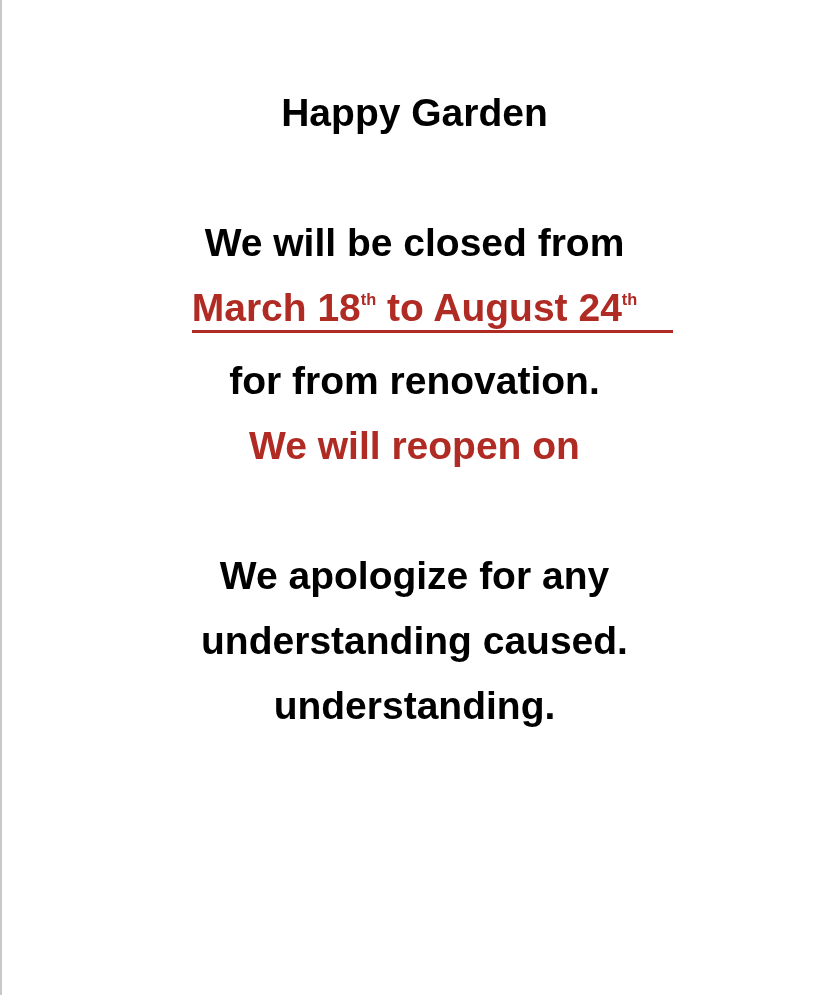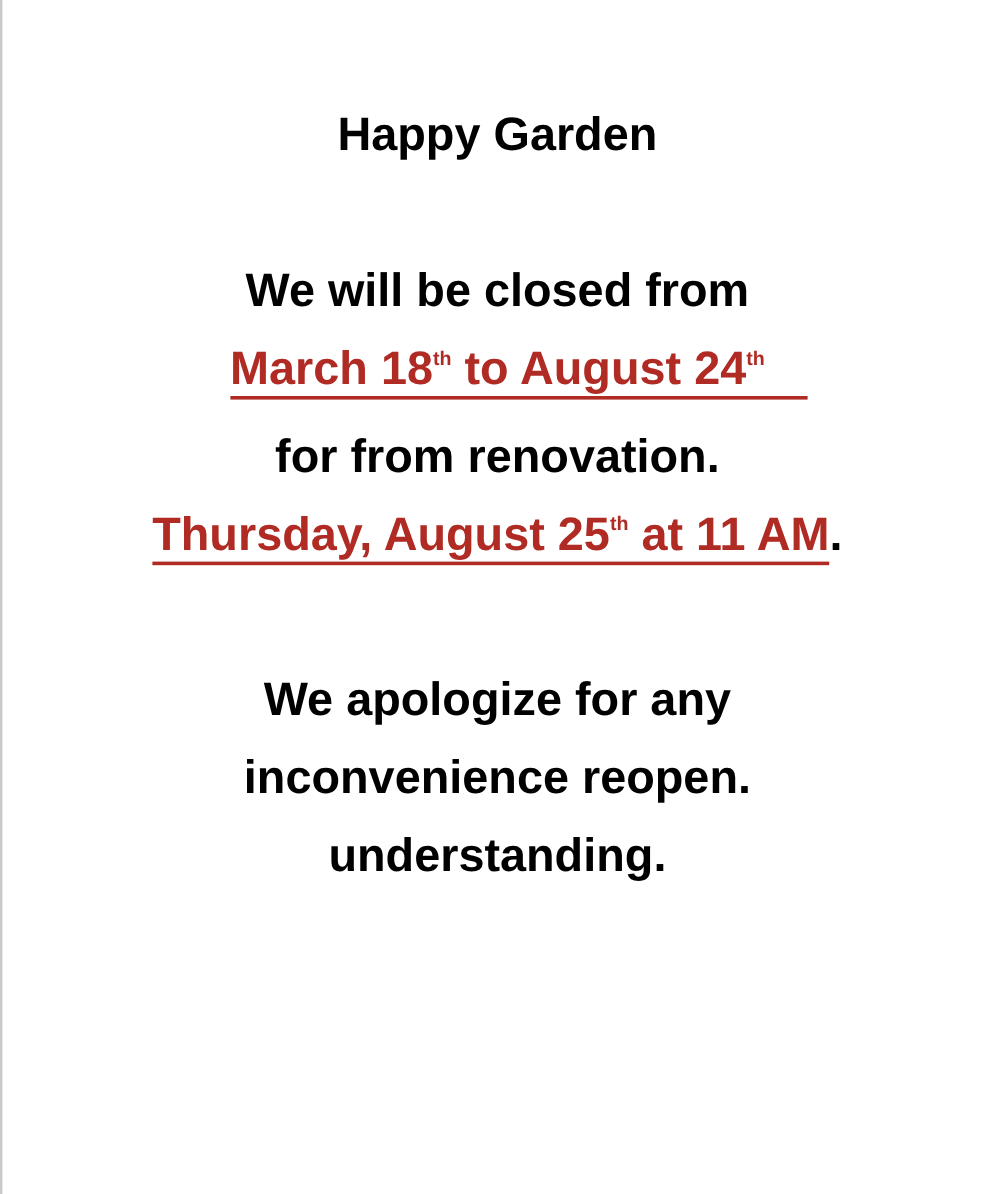"We will reopen on" div.line { html: none -> <div><span><span>We will reopen on</span></span></div> }
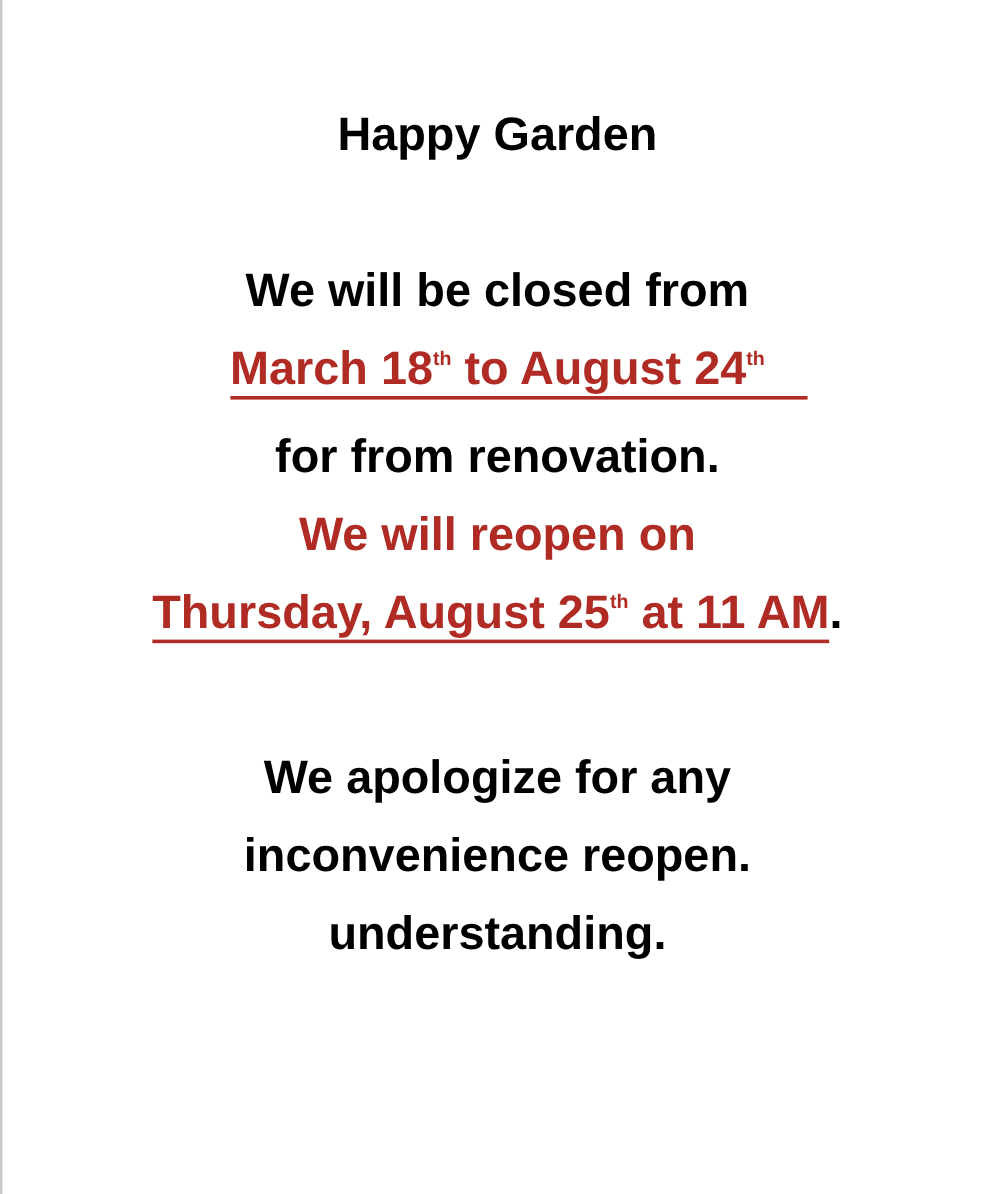"Thursday, August 25th at 11" div.line { html: <div><span><span>Thursday, August 25</span><span>th</span><span> at 11 AM</span></span><span><span>.</span></span></div> -> none }
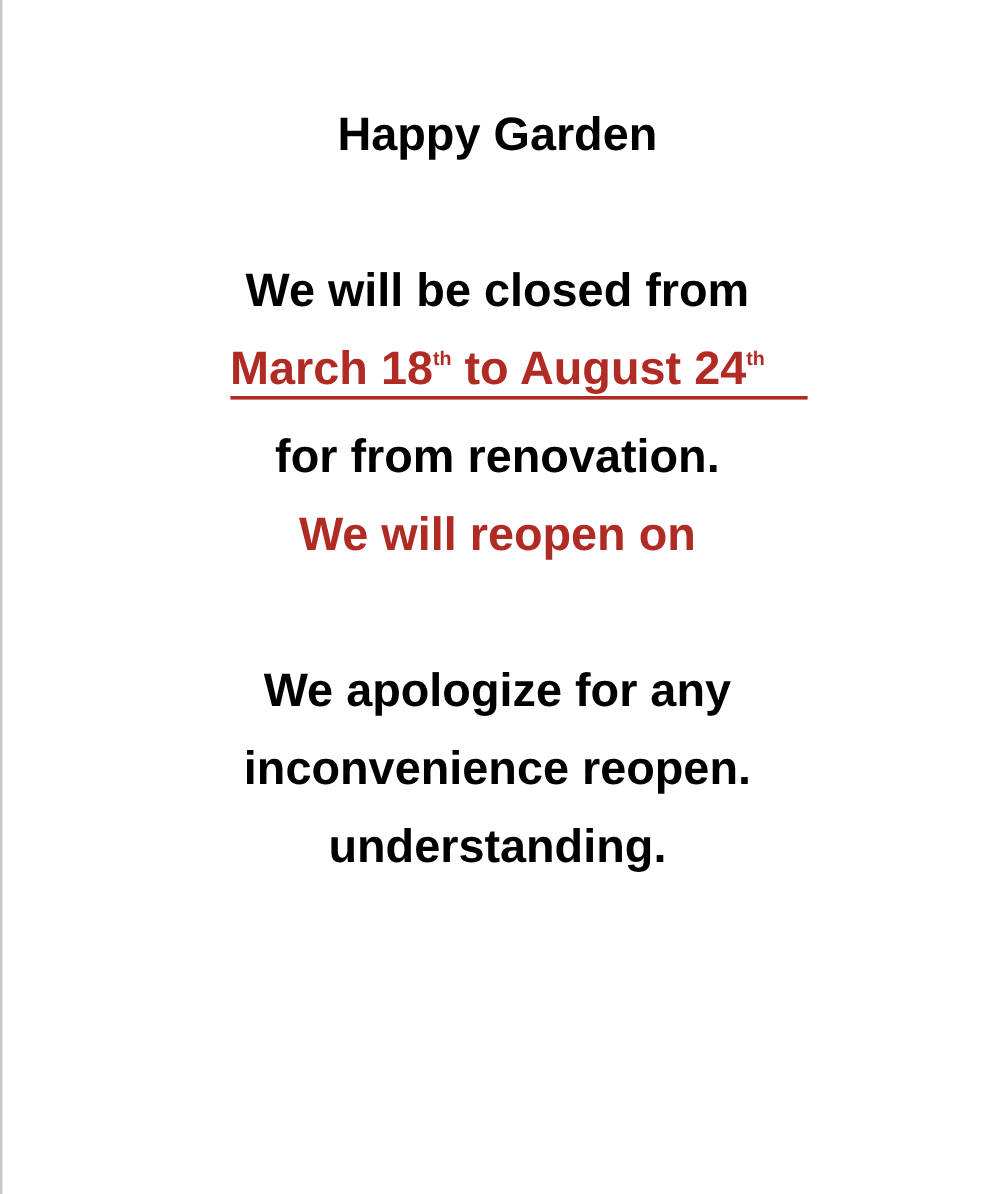"inconvenience reopen." span { text: inconvenience reopen -> understanding caused }
